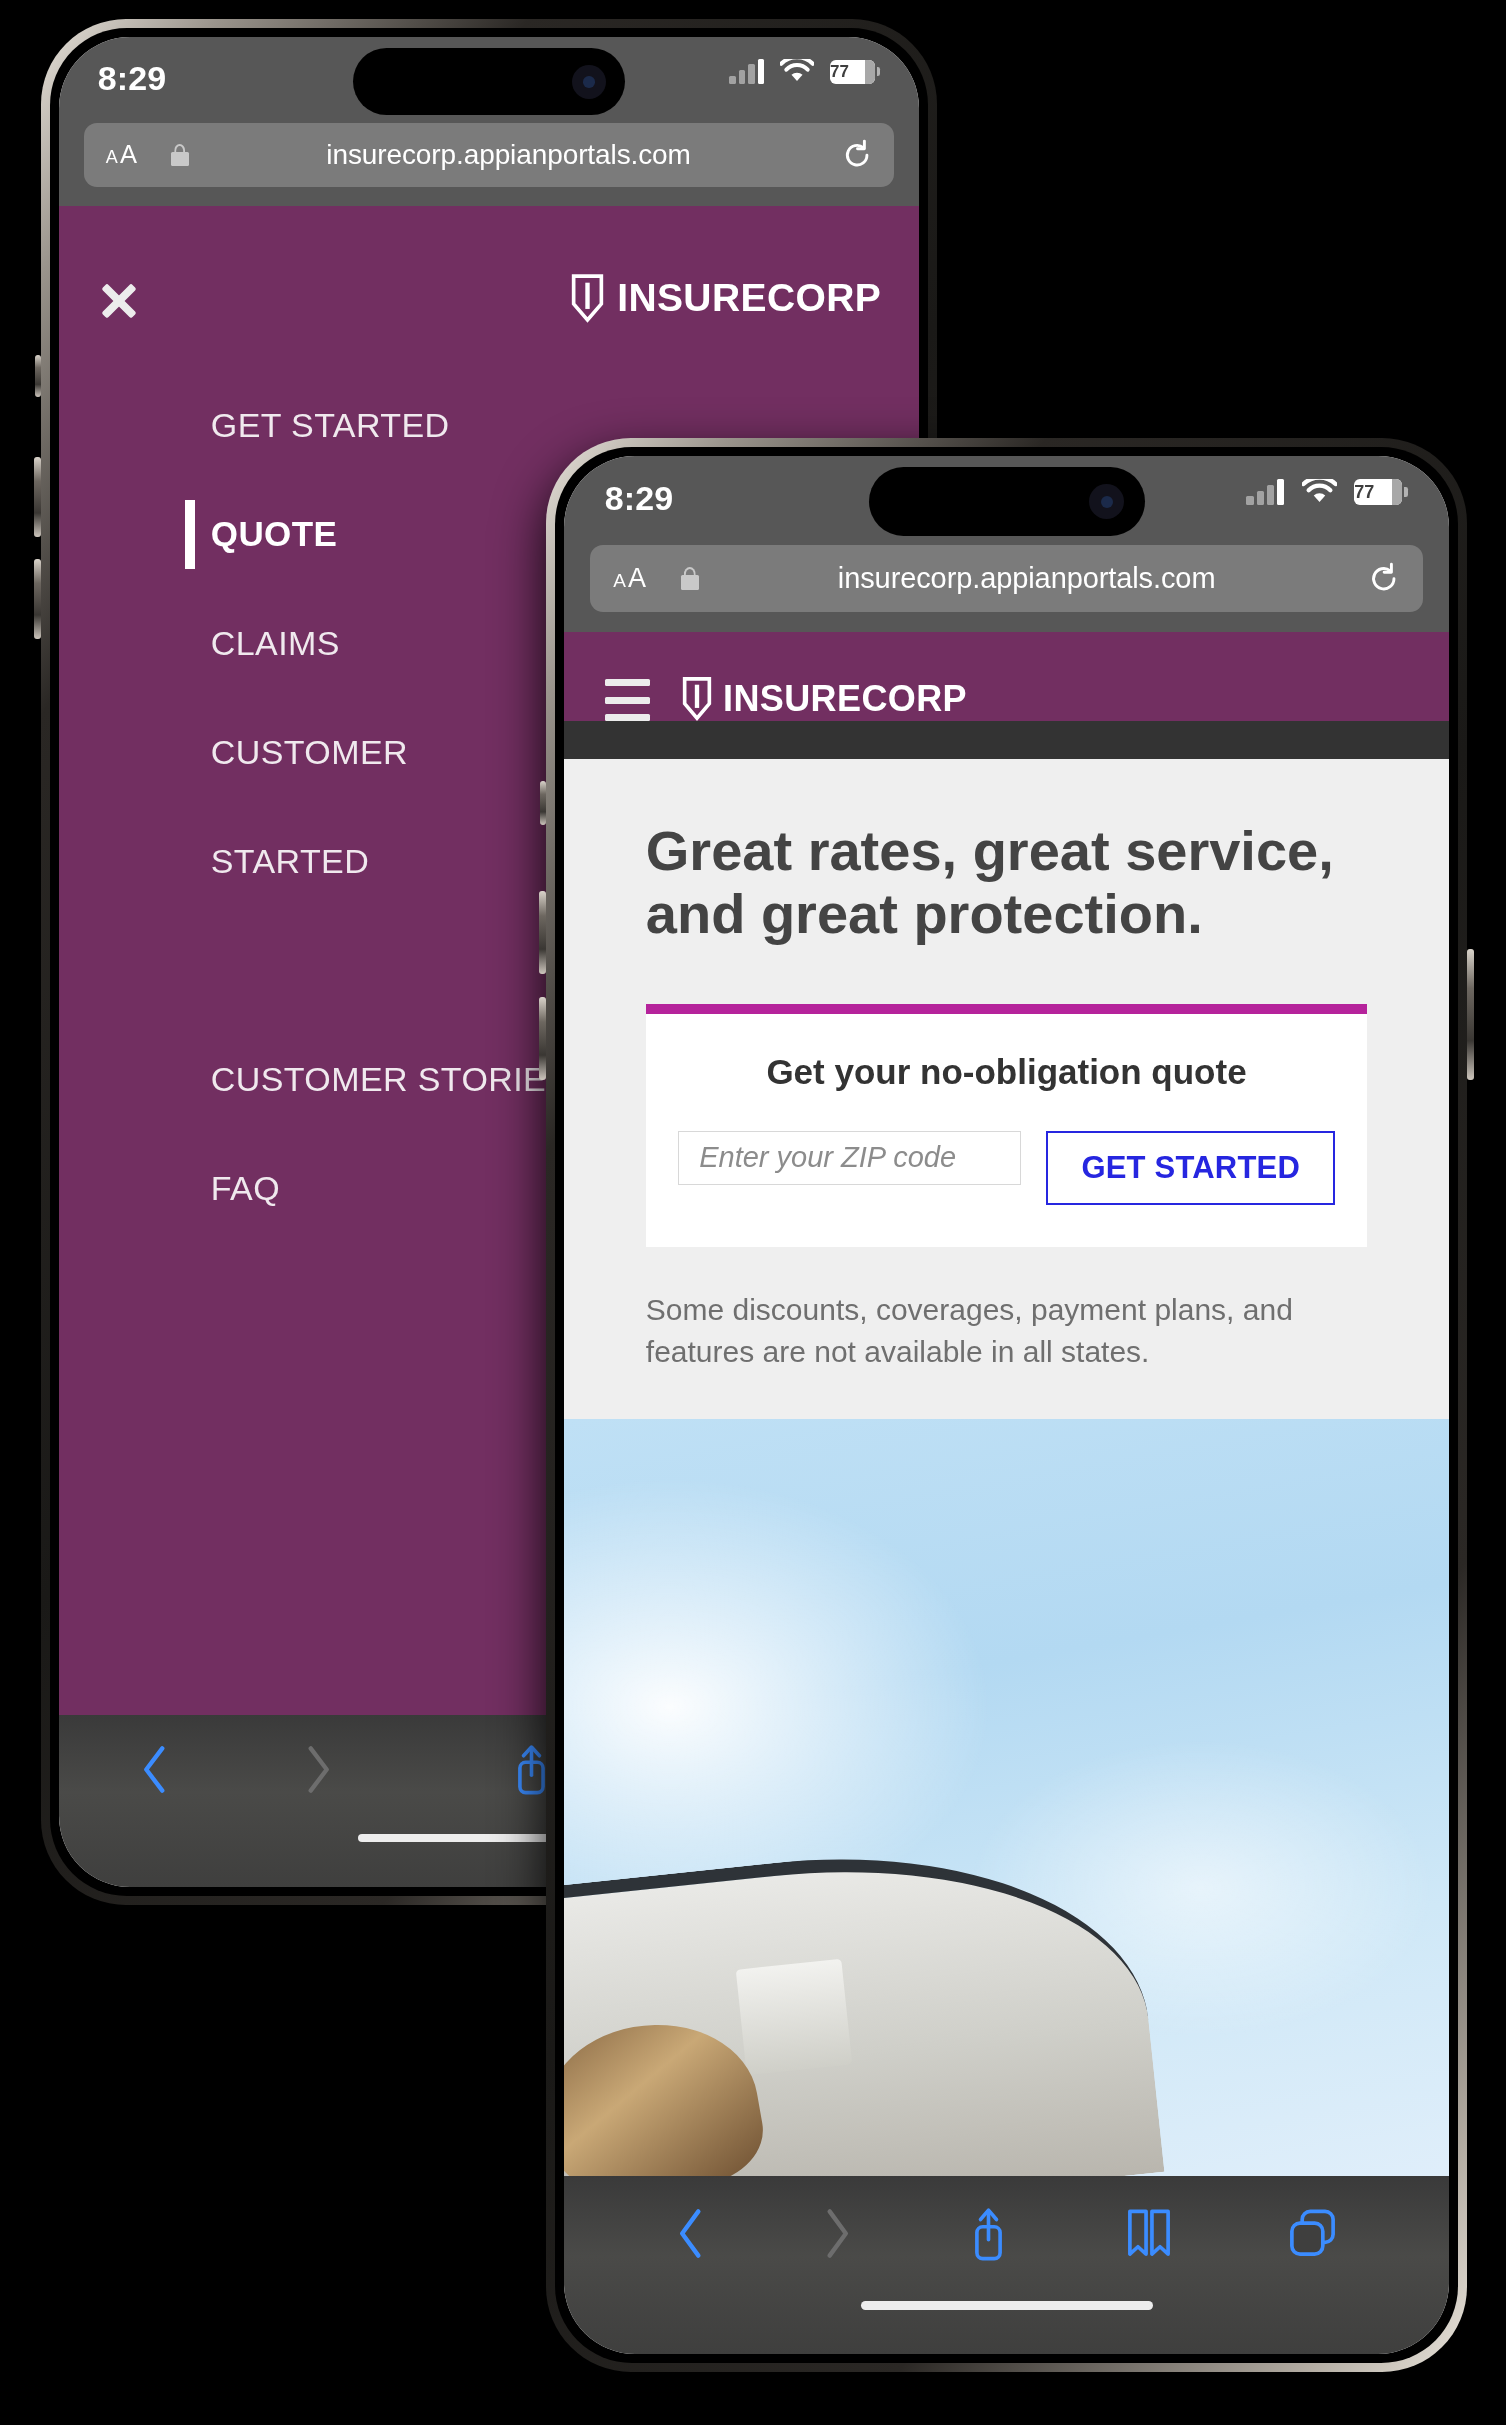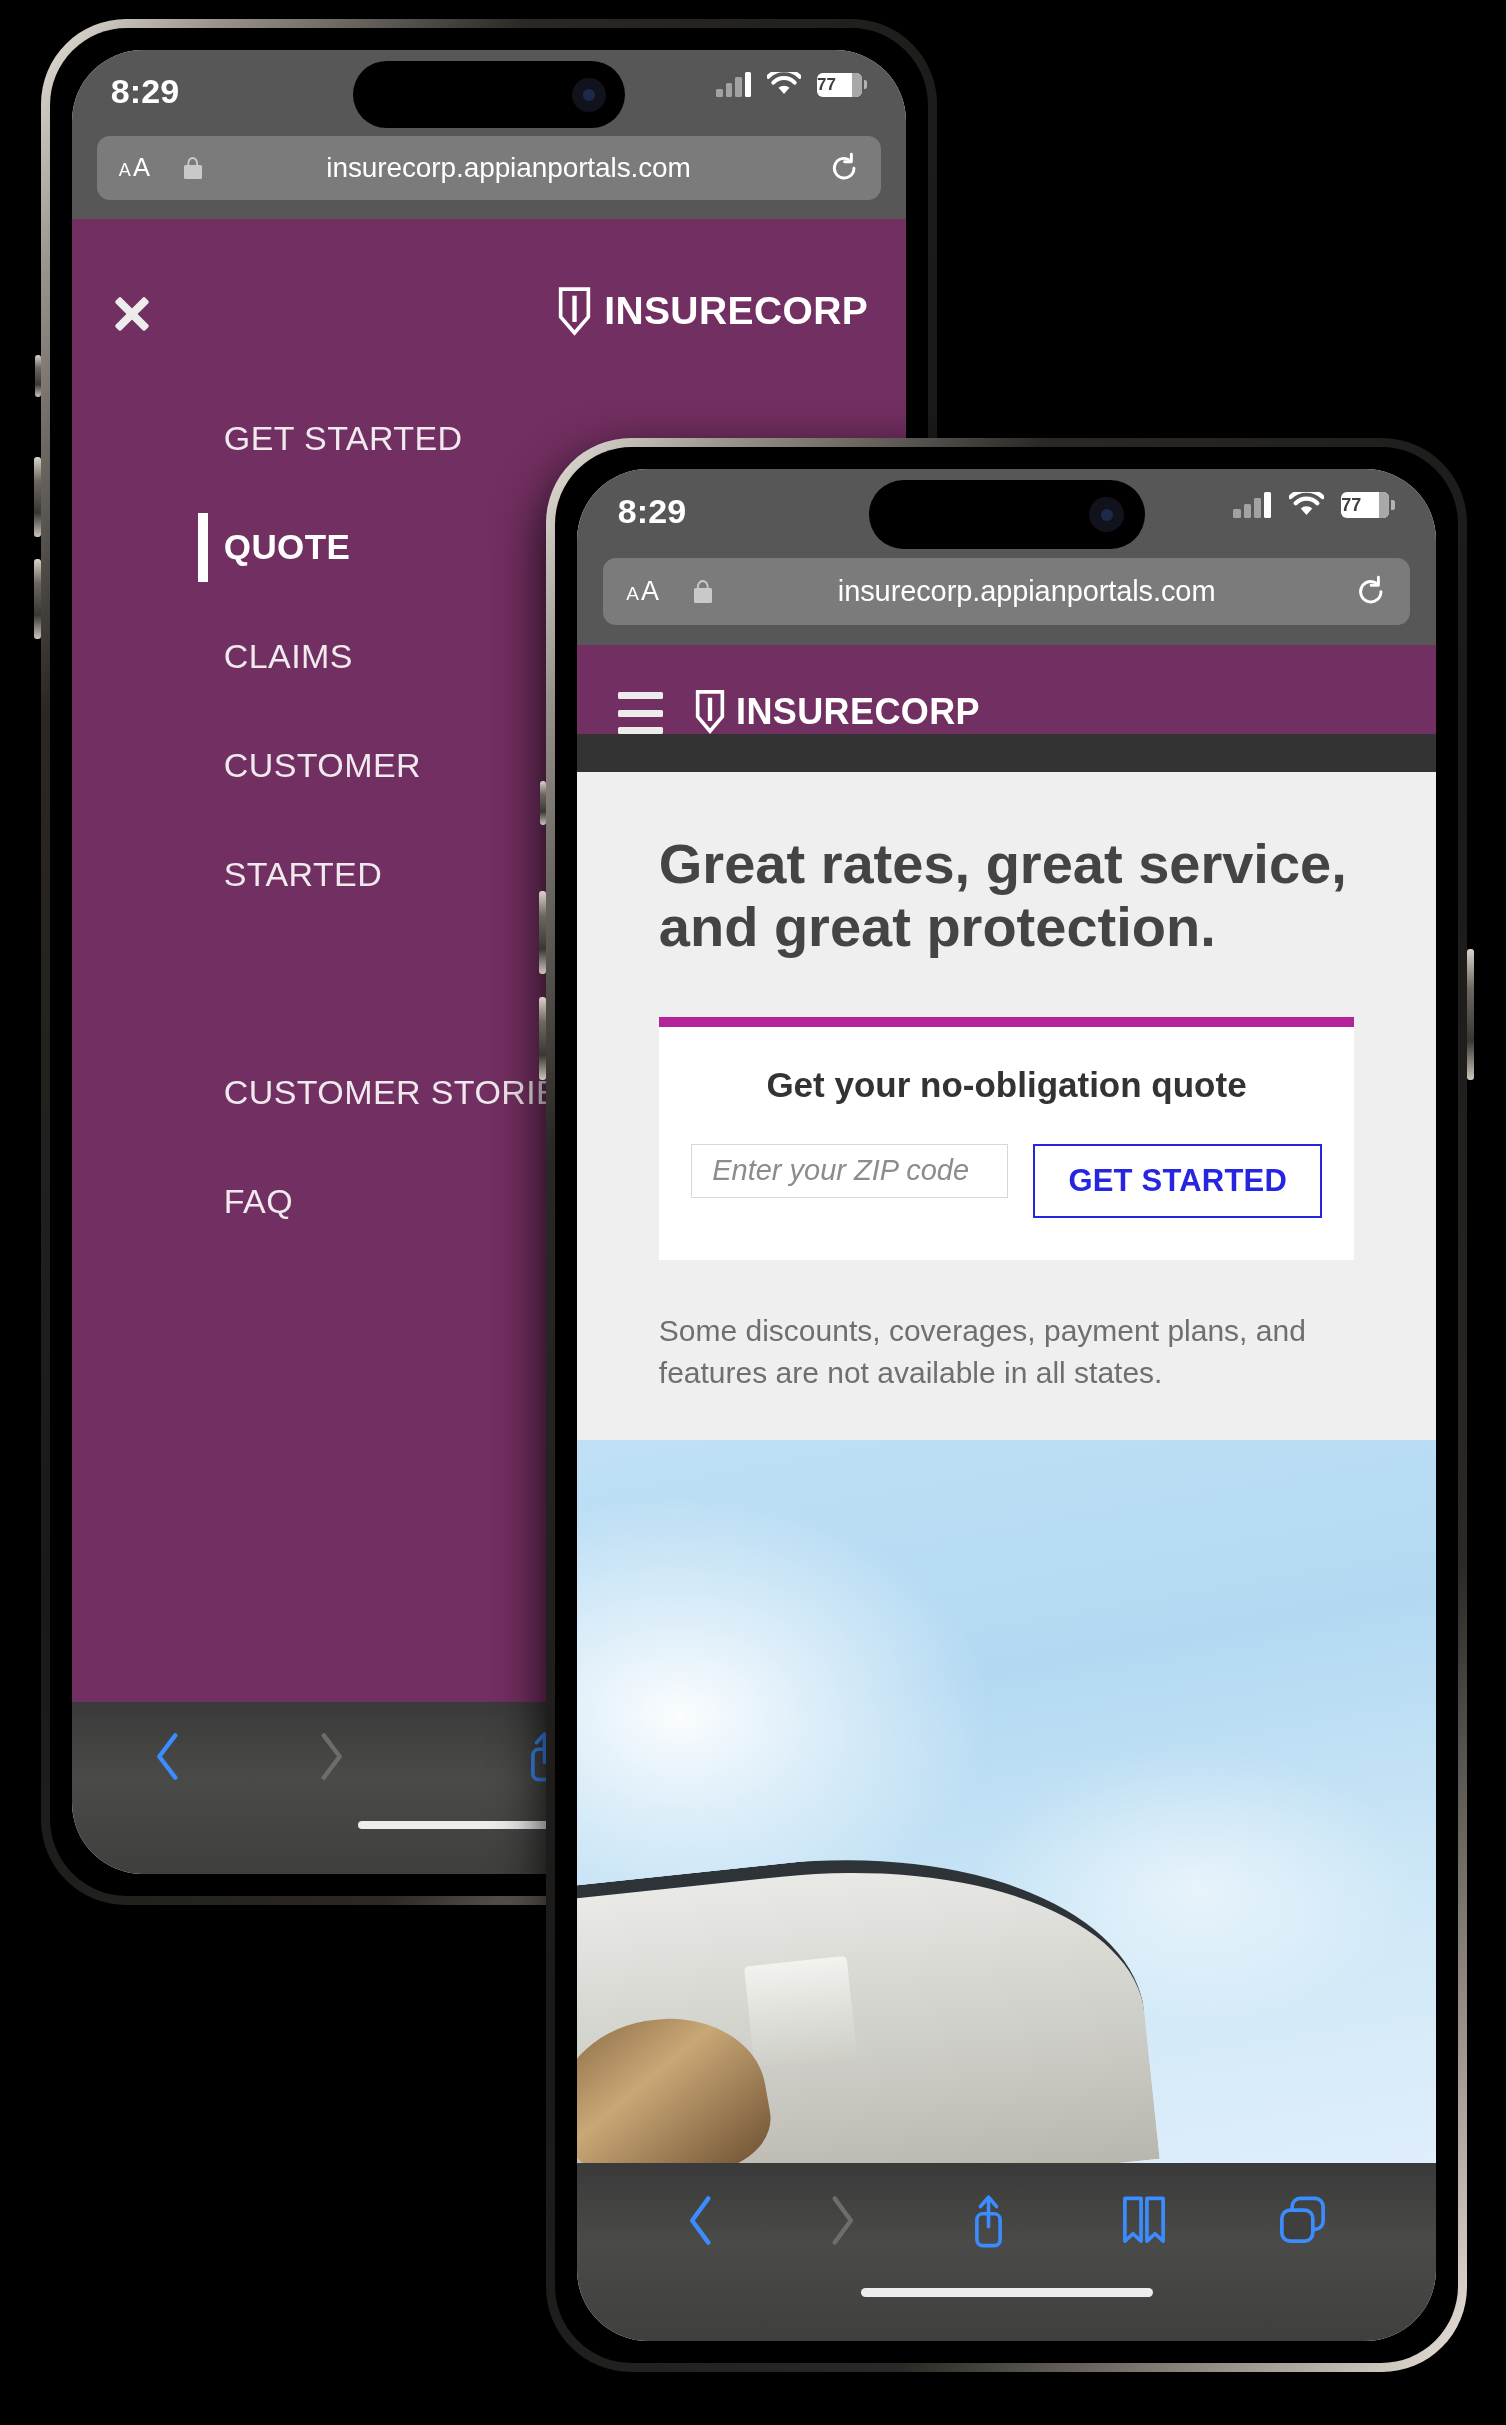"8:29" .phone-inner { padding: 22px -> 9px }
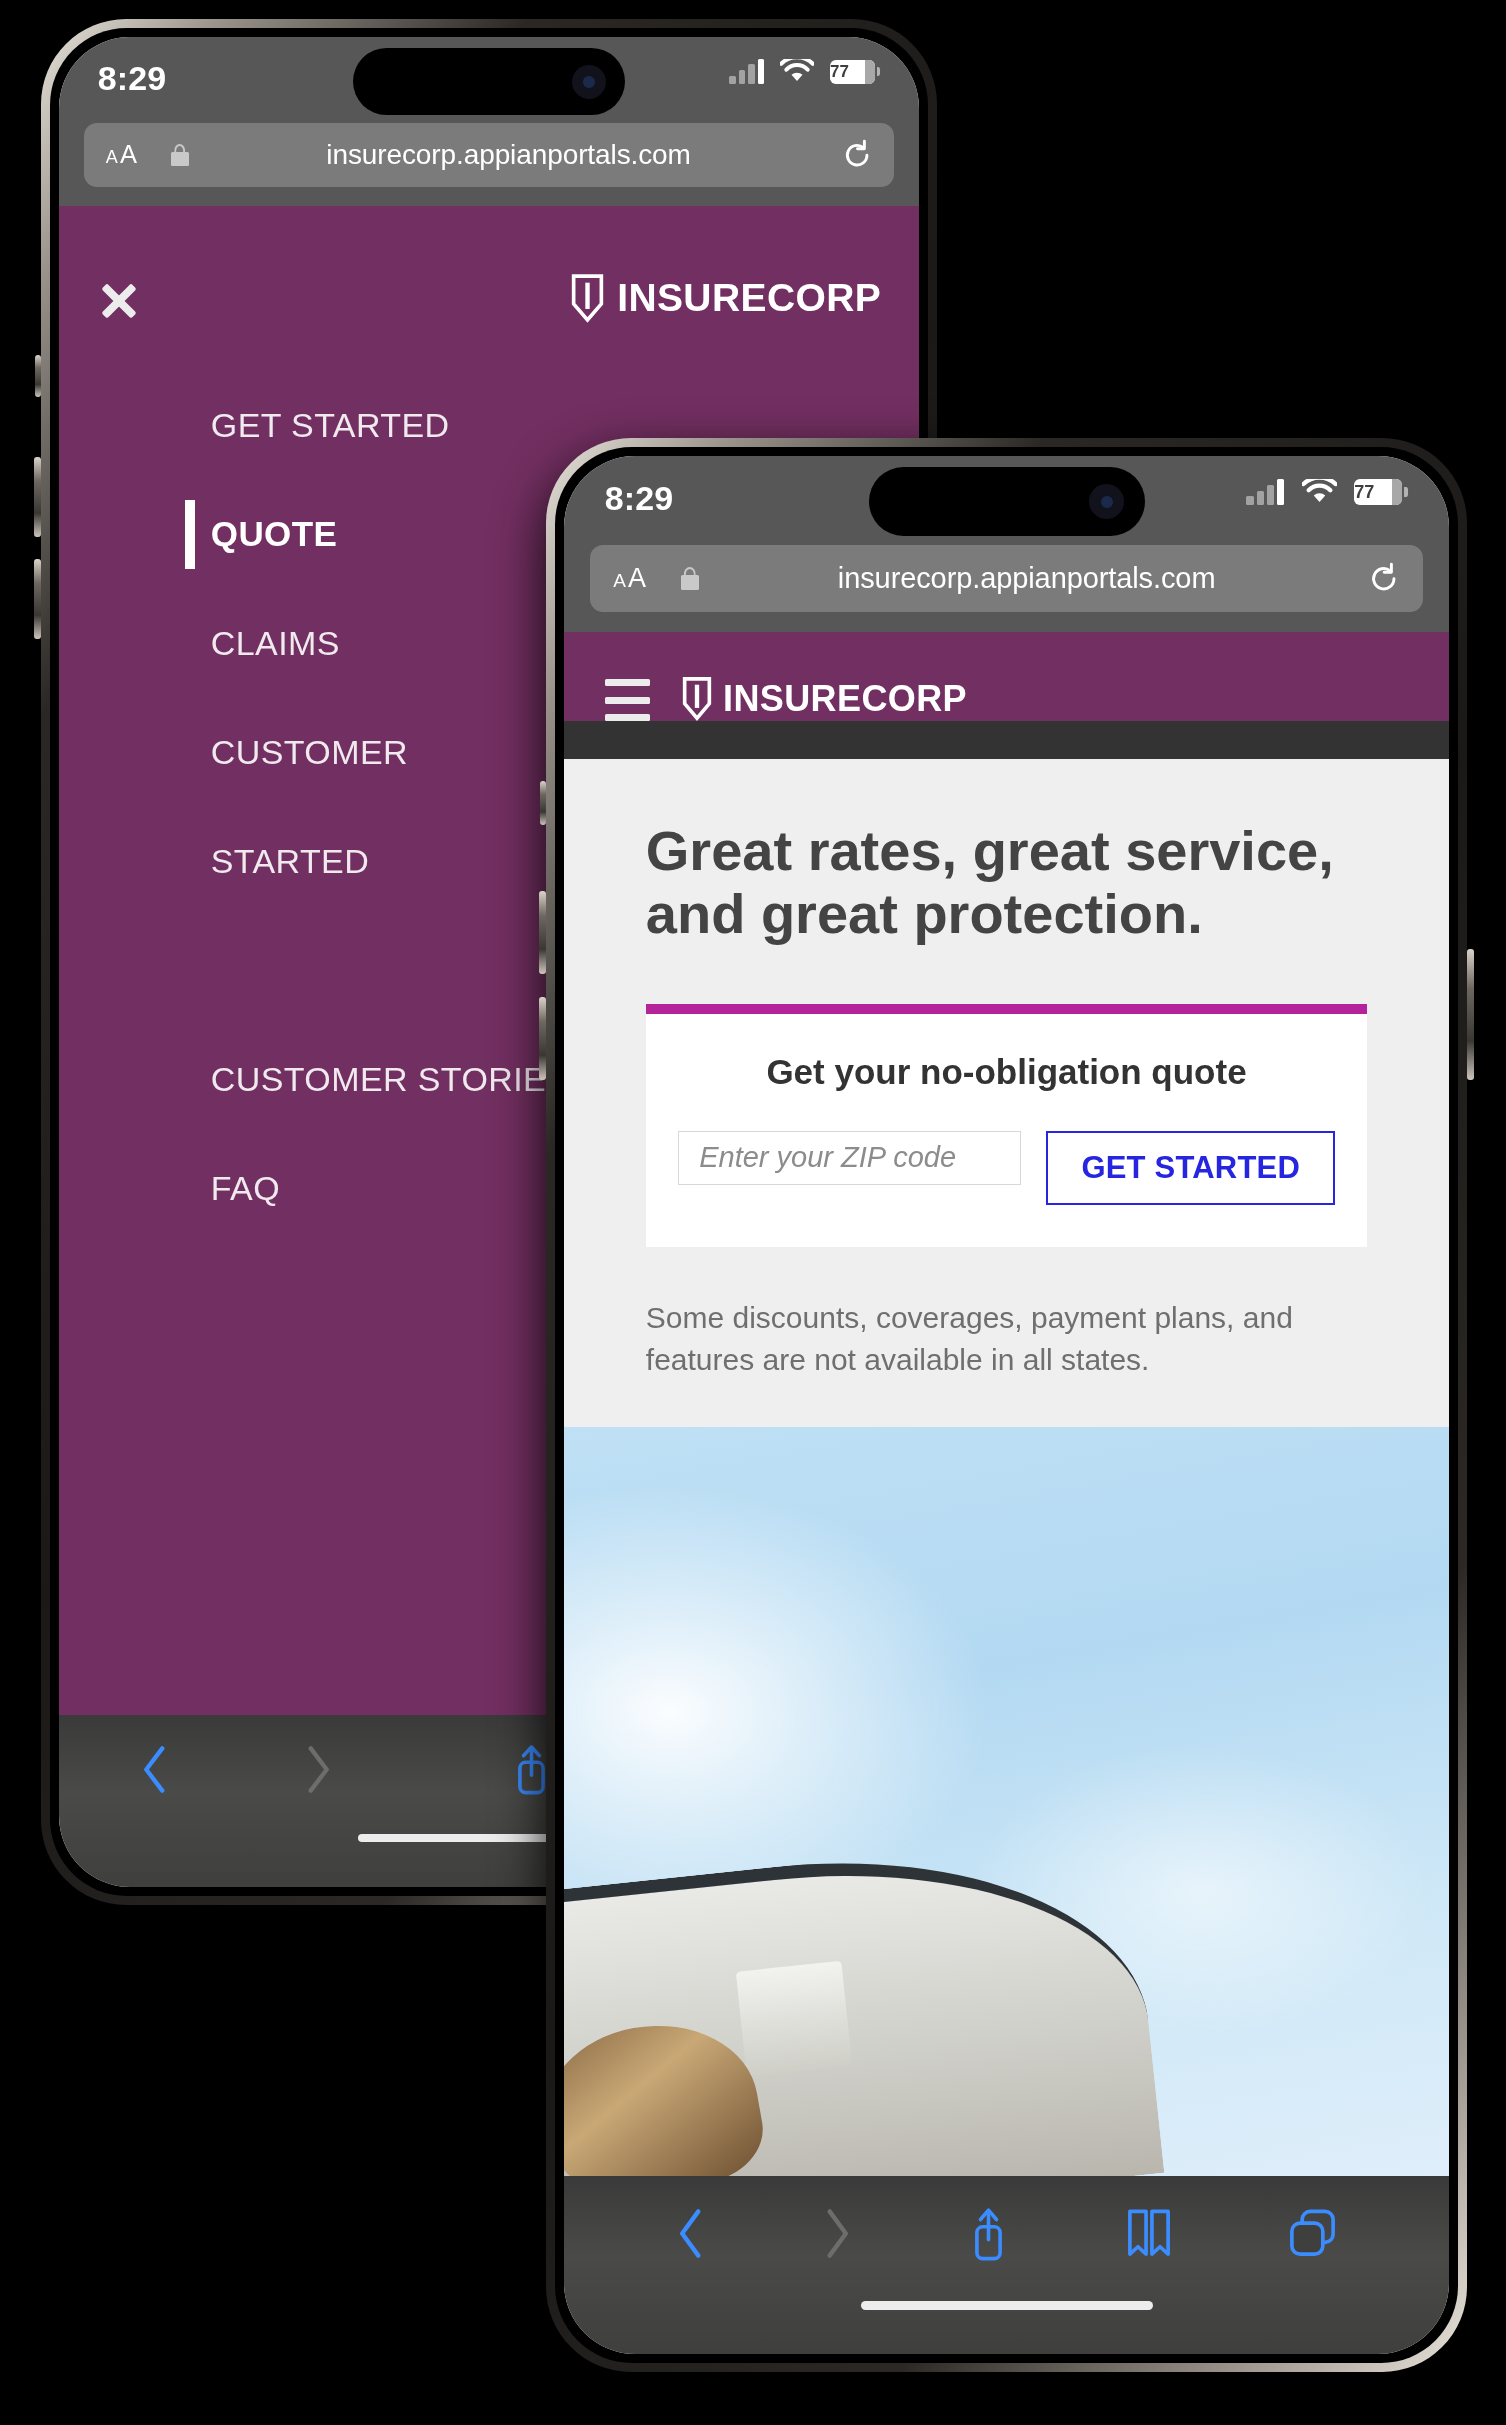"Get your no-obligation quote" div.quote-card { margin: 58px 82px 8px 82px -> 58px 82px 0 82px }
